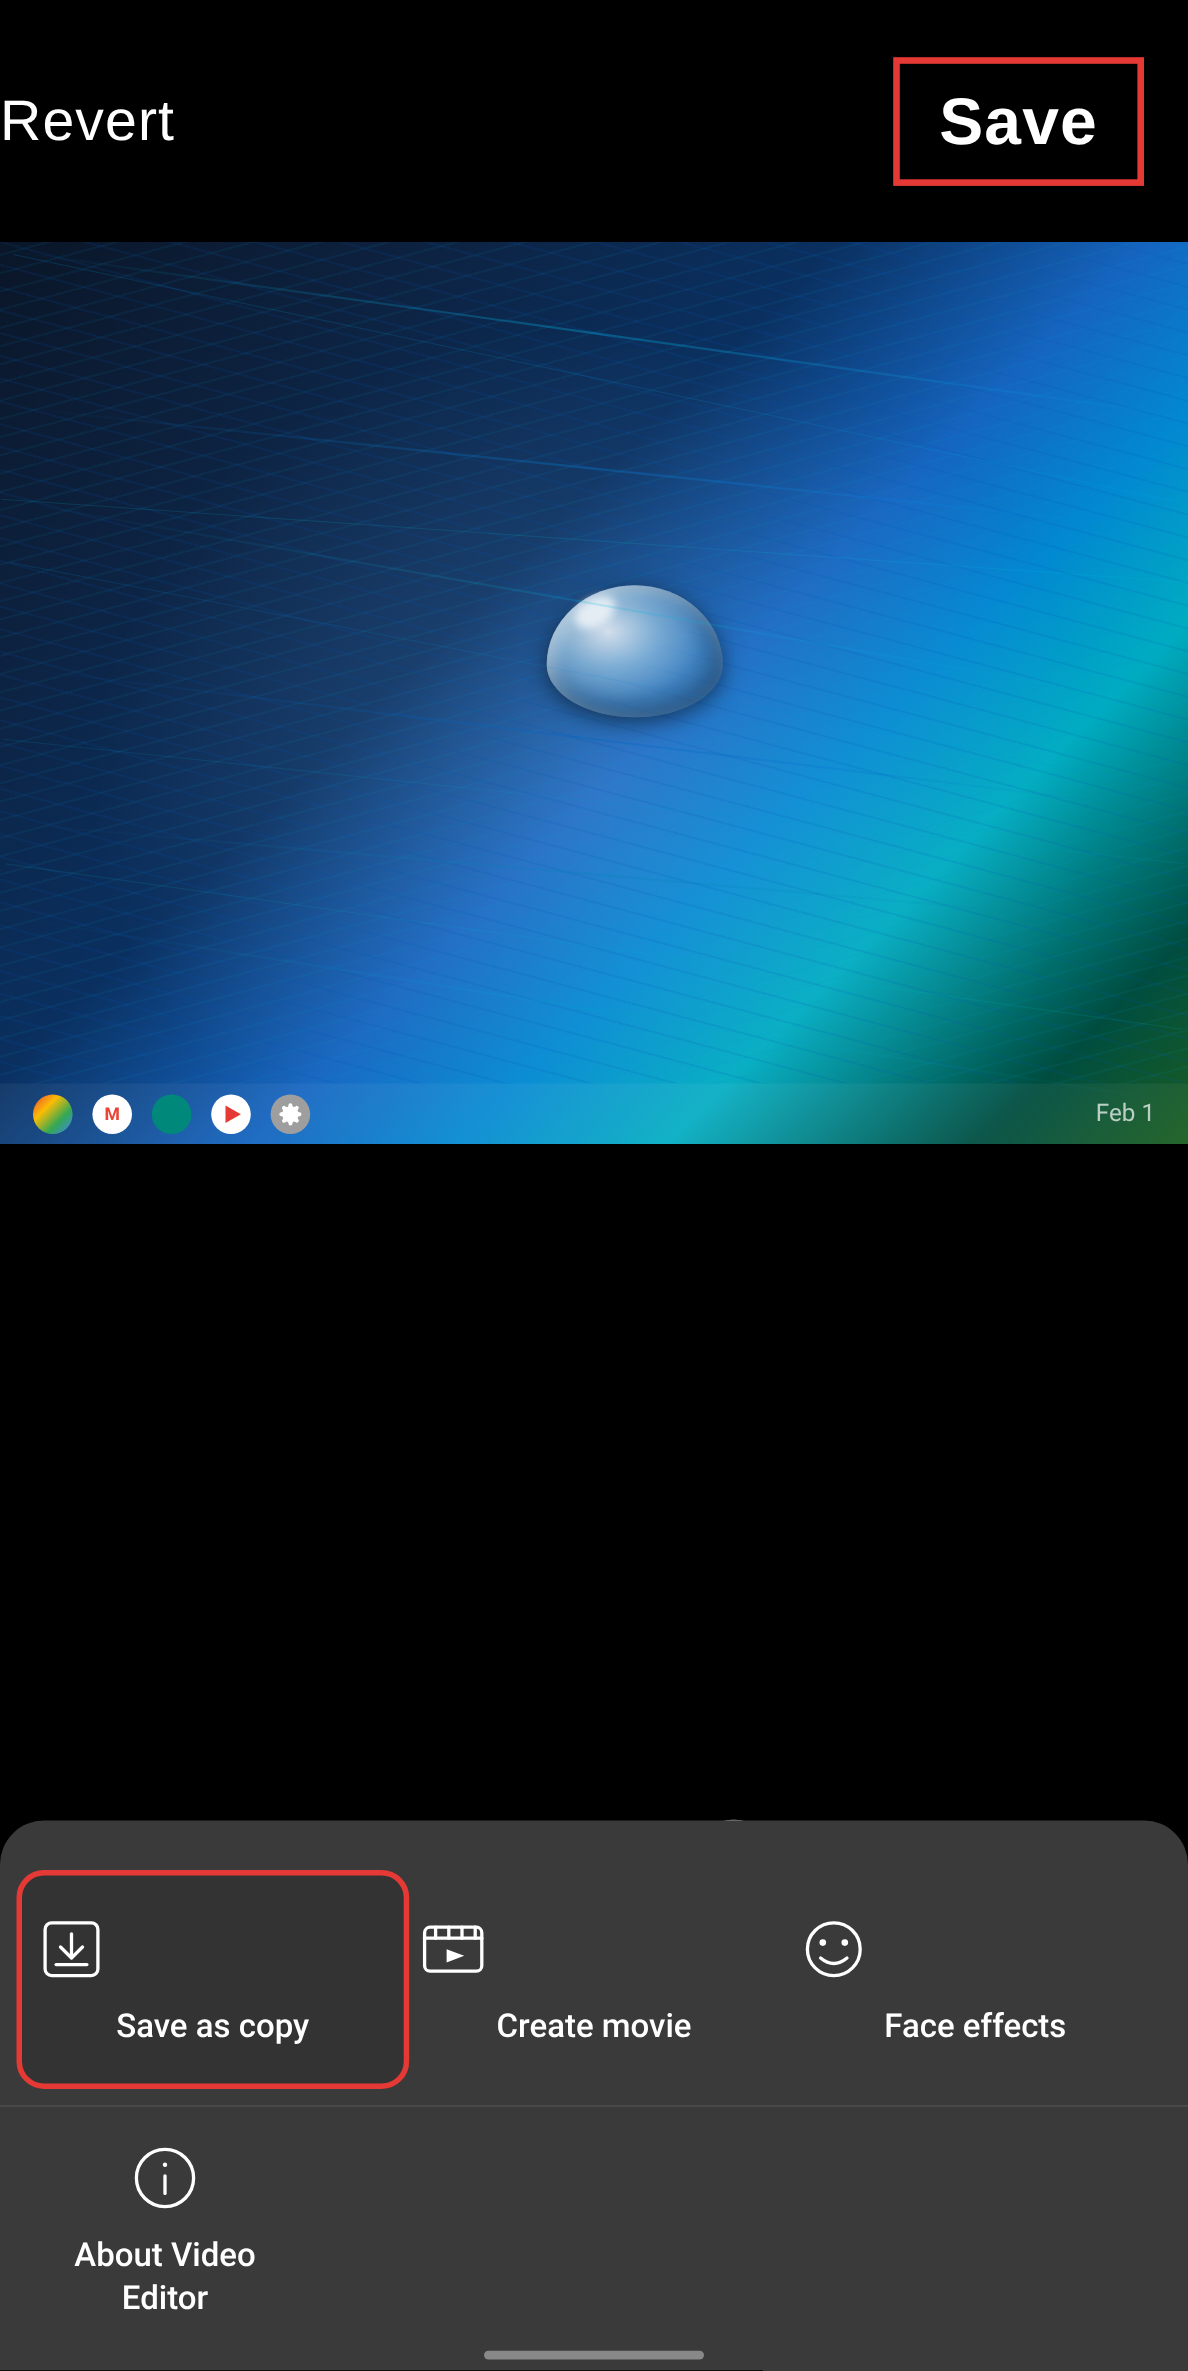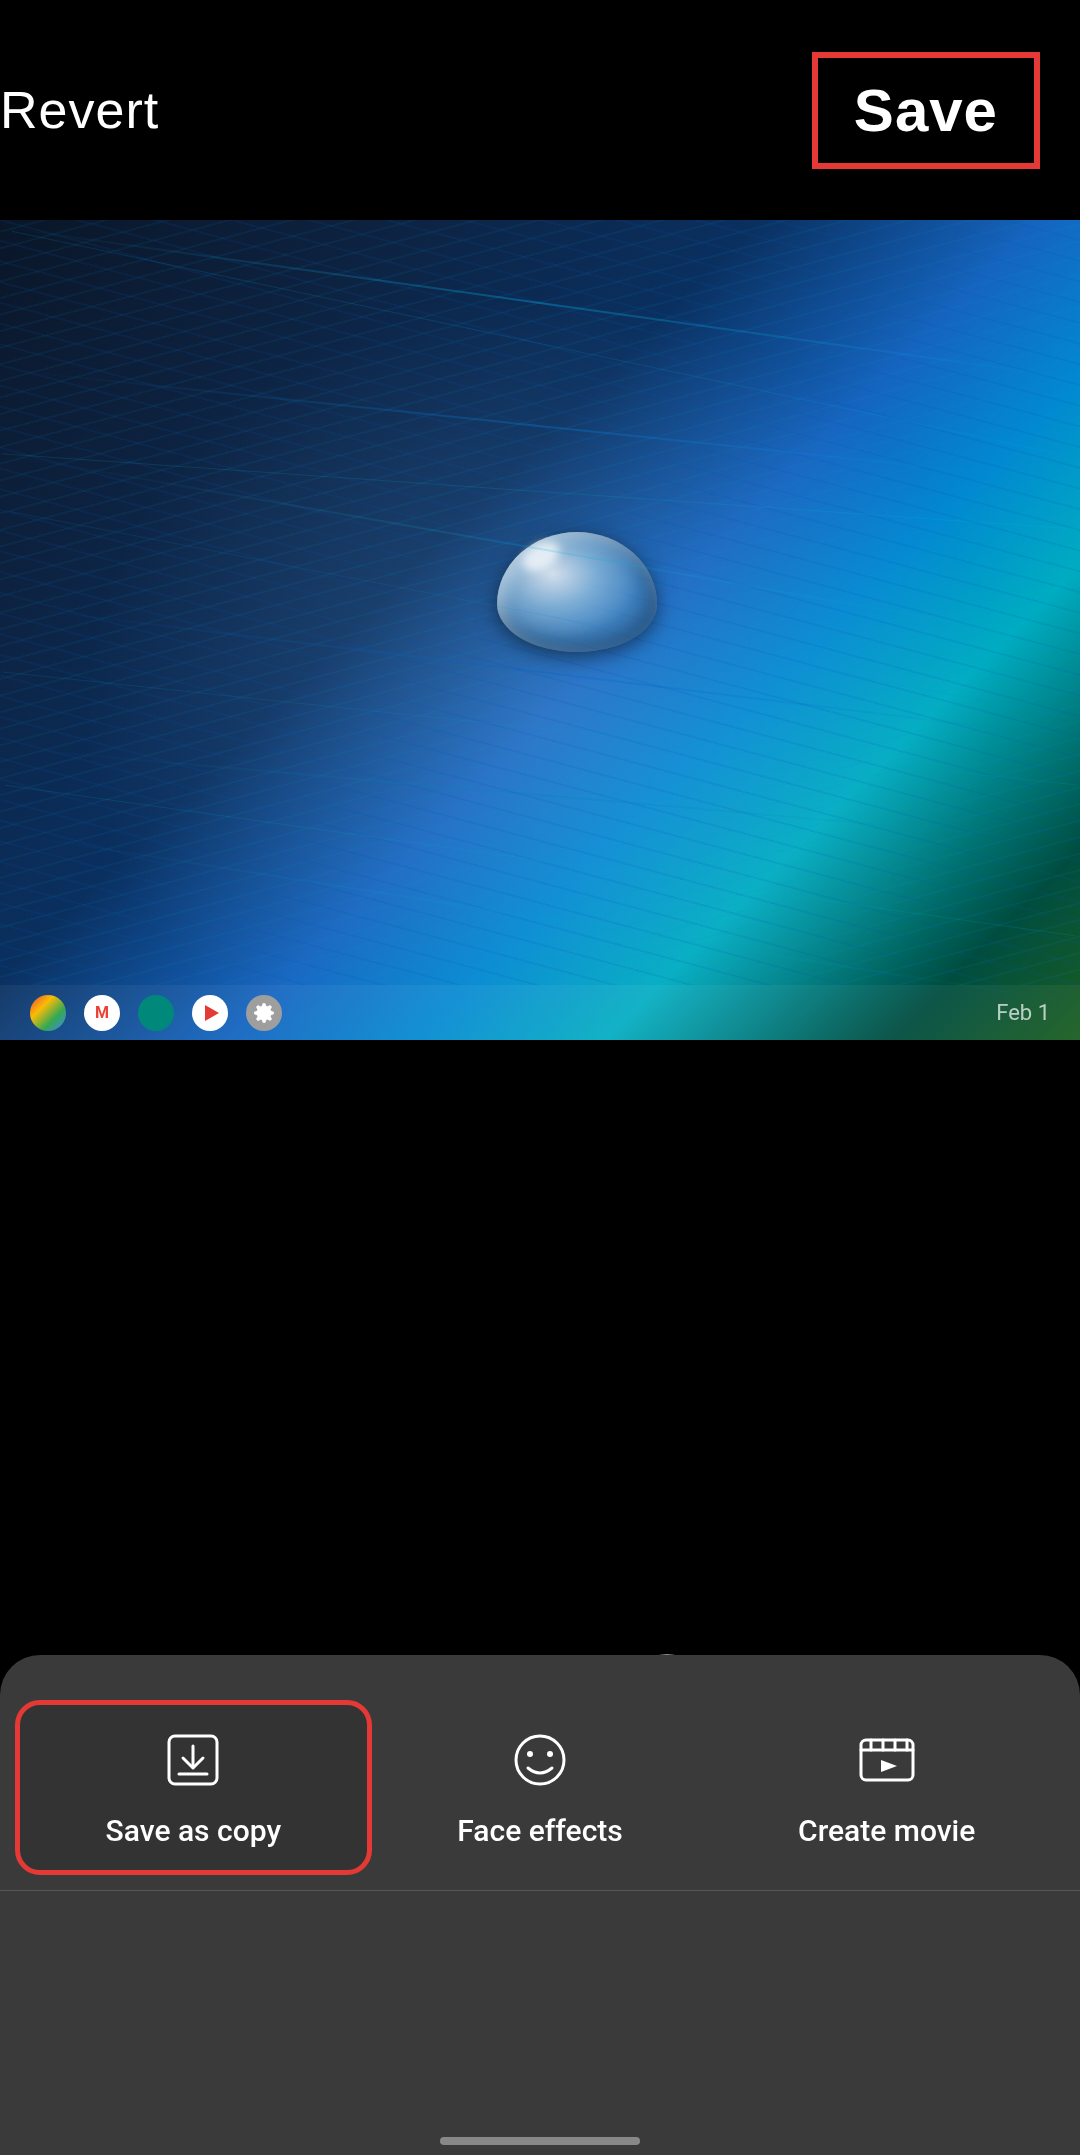"Save as copy" .menu-item { align-items: center -> none; padding: 20px 10px -> 32px 10px }
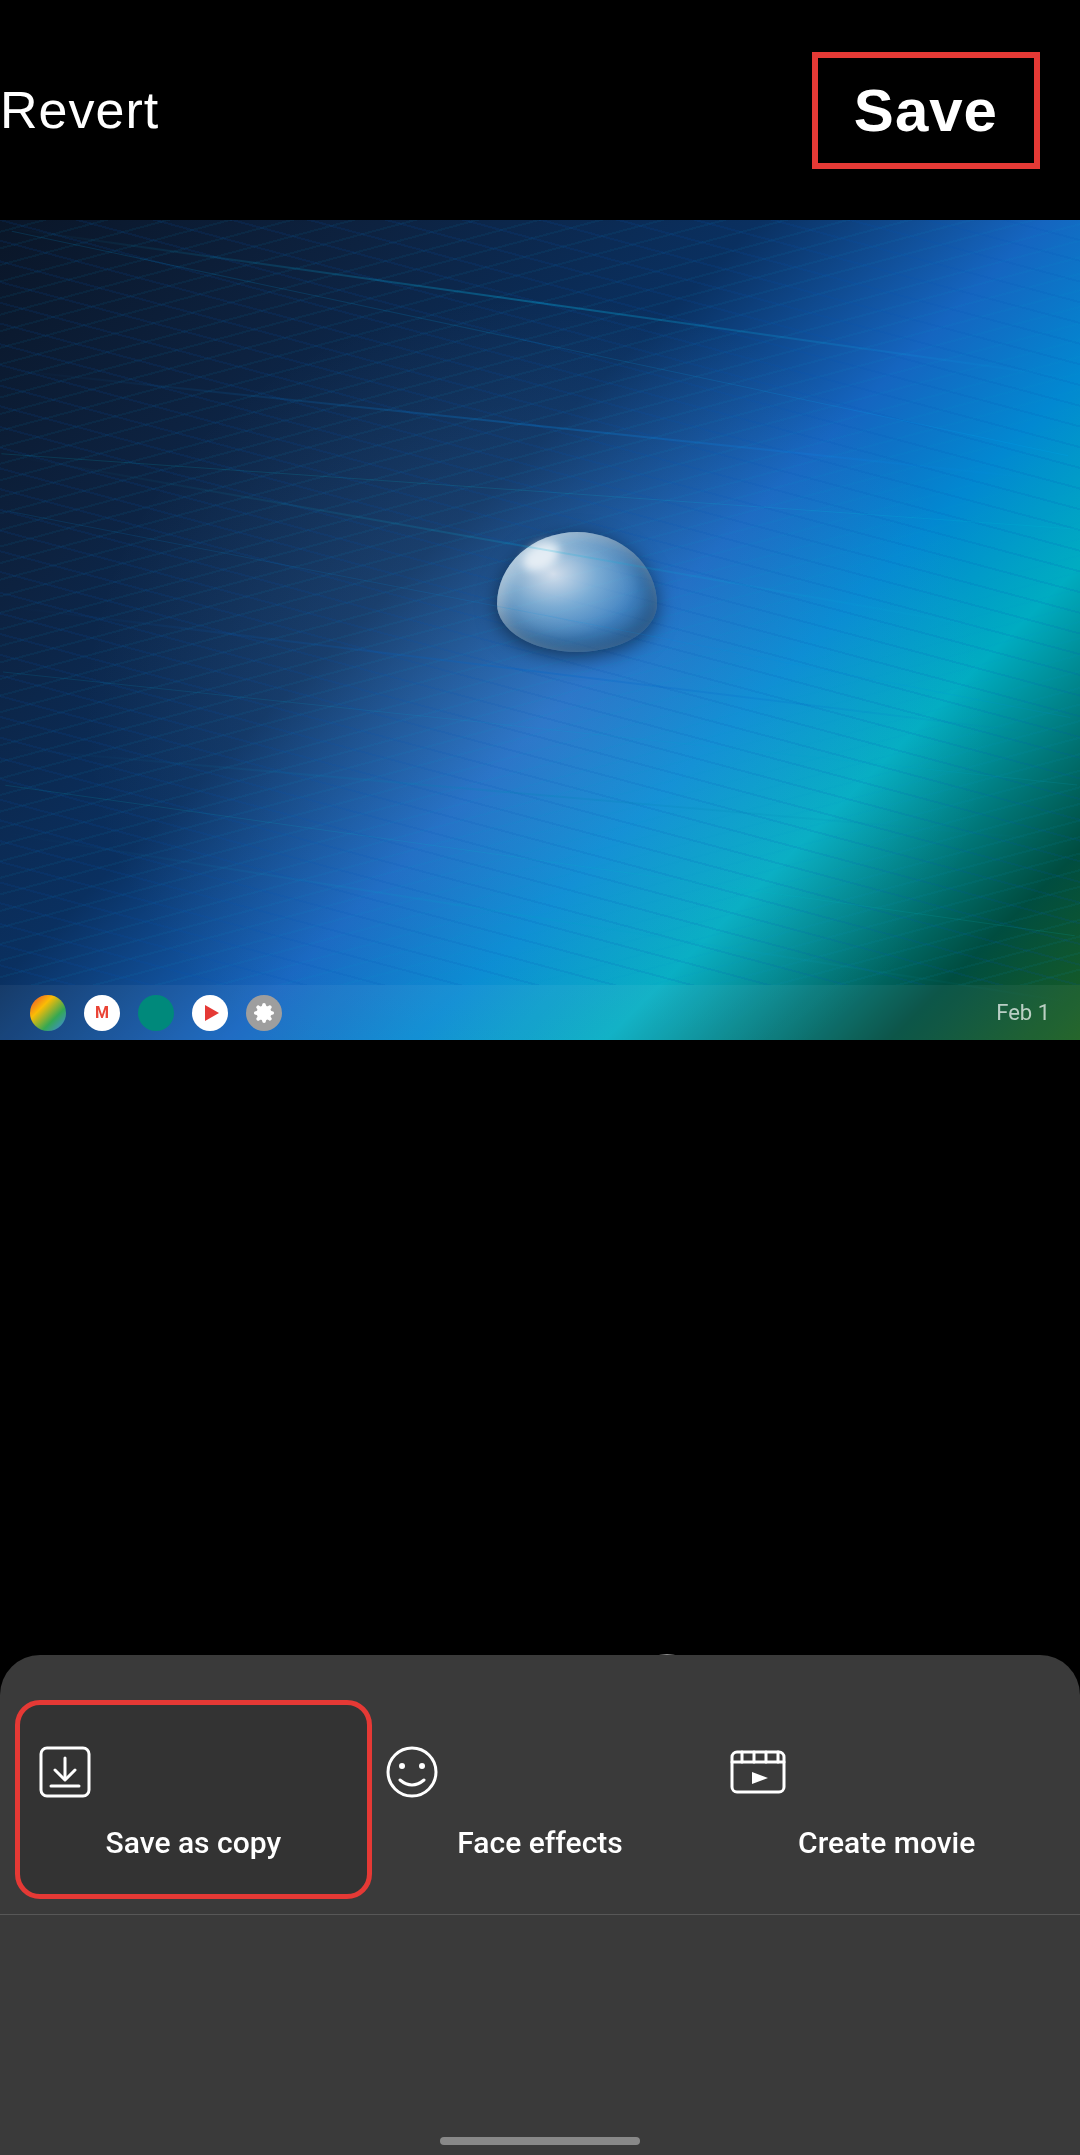"Face effects" div.menu-item { order: before "Create movie" -> after "Create movie" }
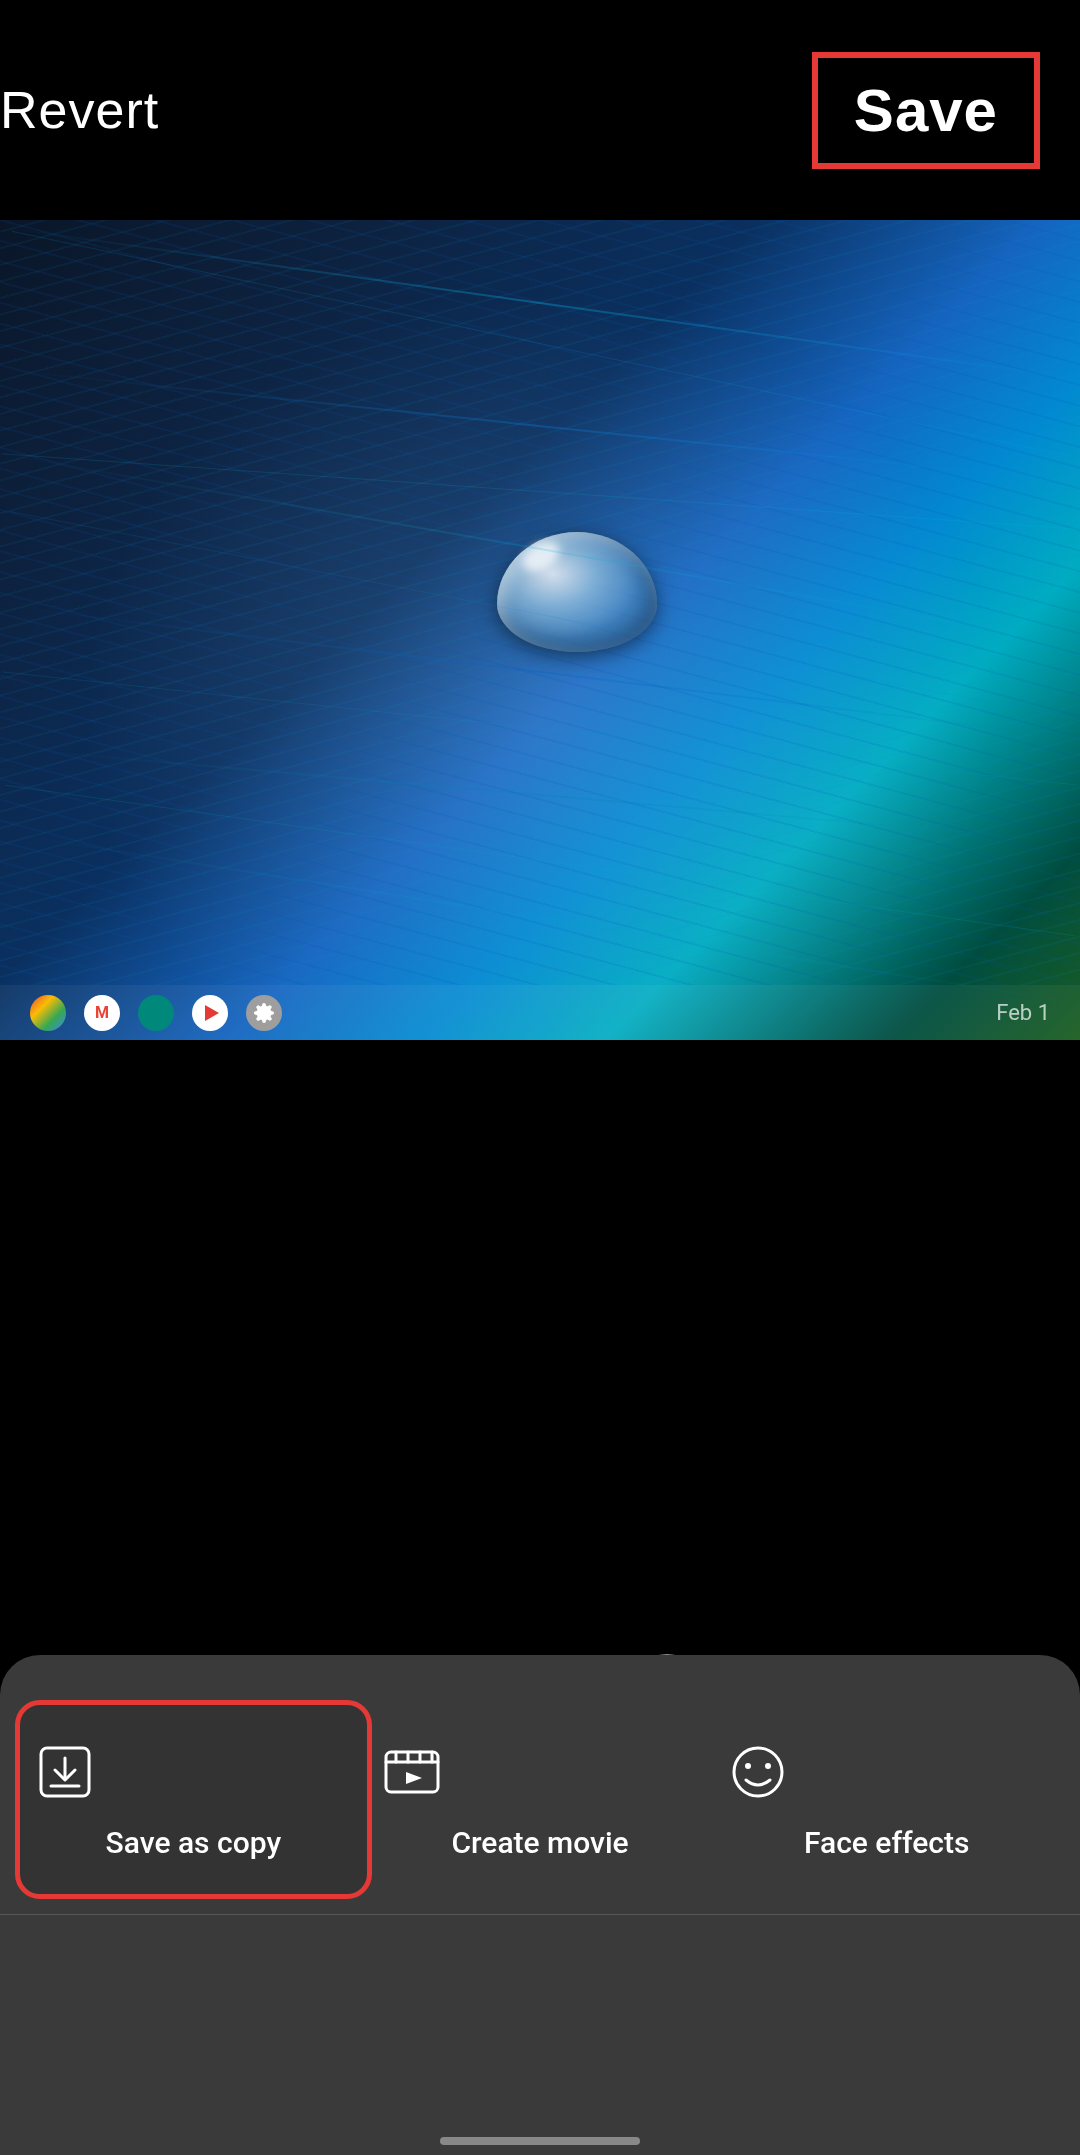"About Video Editor" div.menu-row-2 { html: none -> <div> <div> <div> <svg> <circle></circle> <line></line> <circle></circle> </svg> </div> <span>About Video Editor</span> </div> </div> }
